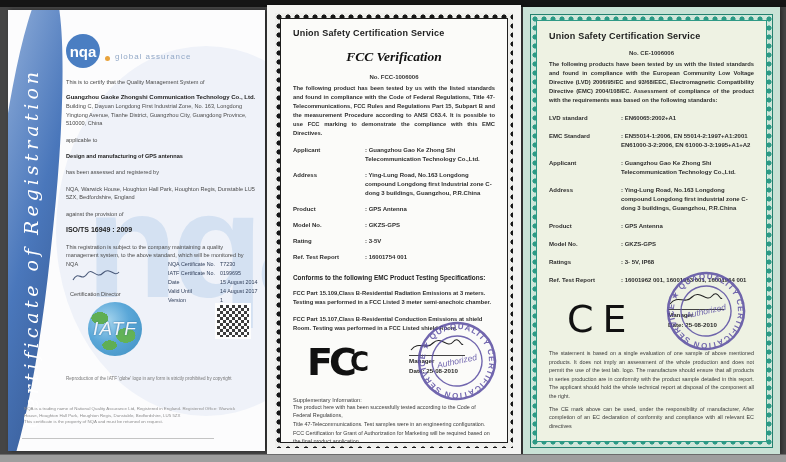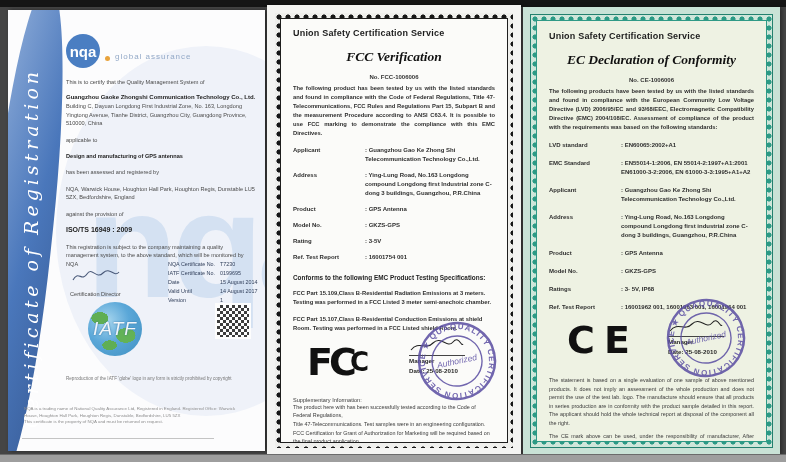"EC Declaration of Conformity" div.cert-title { html: <div>EC Declaration of Conformity</div> -> none }
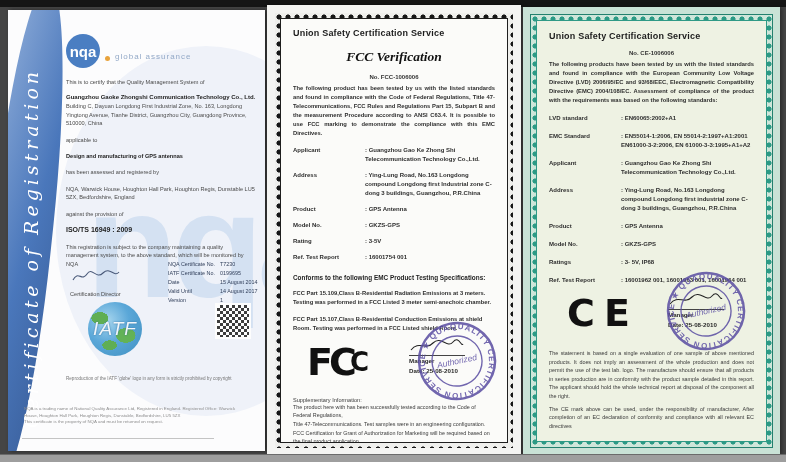"CE" .ce-mark { font-weight: bold -> normal; top: 2px -> 8px }
